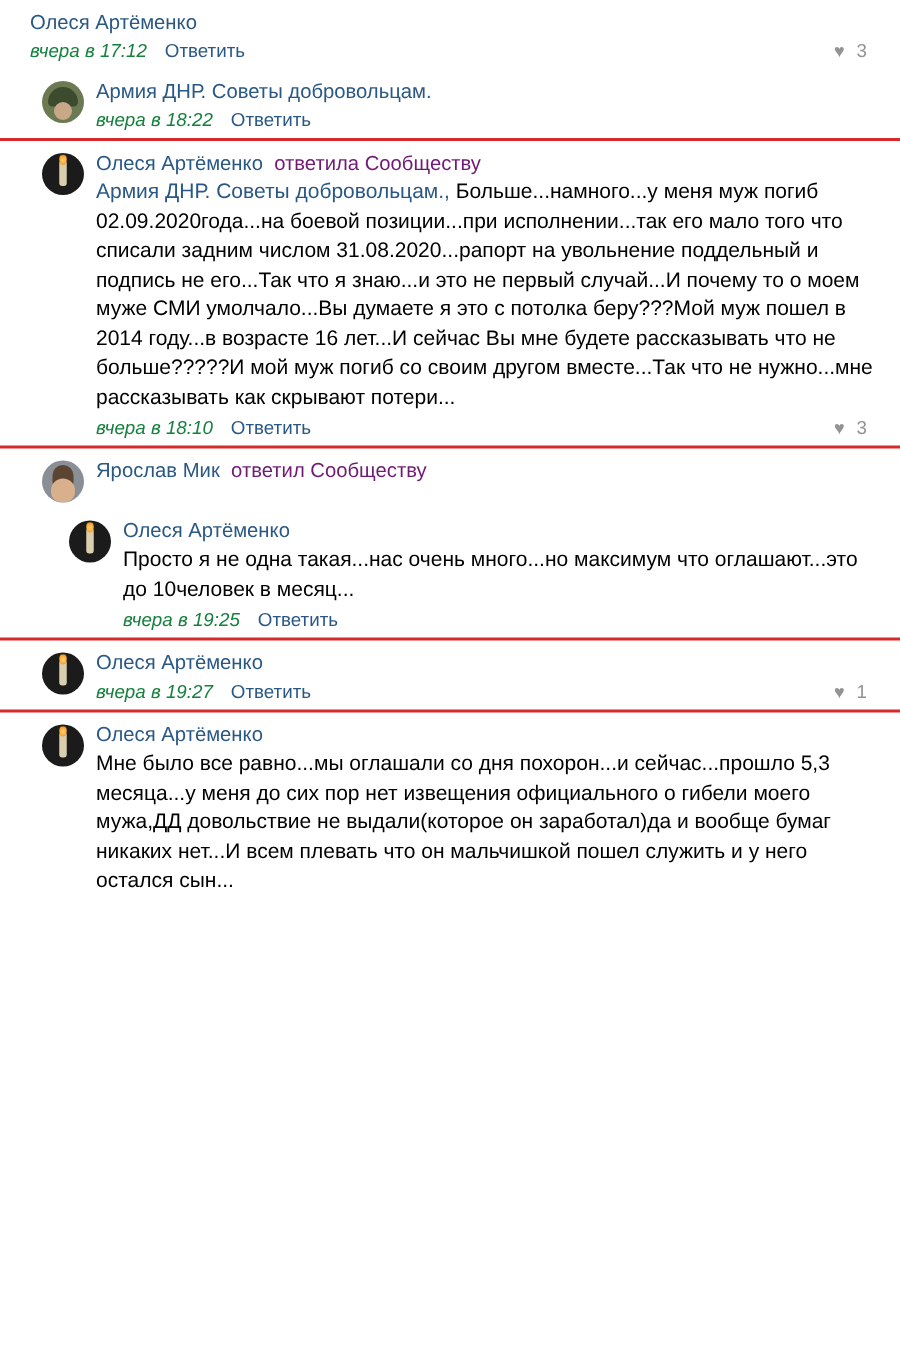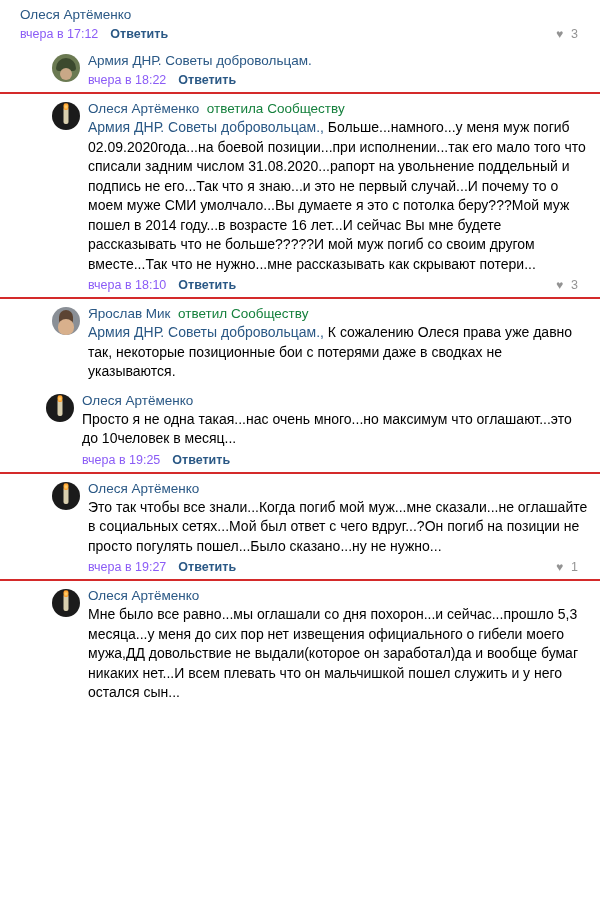"вчера в 17:12" .meta .time { color: #8b5cf6 -> #15803d; font-style: none -> italic }
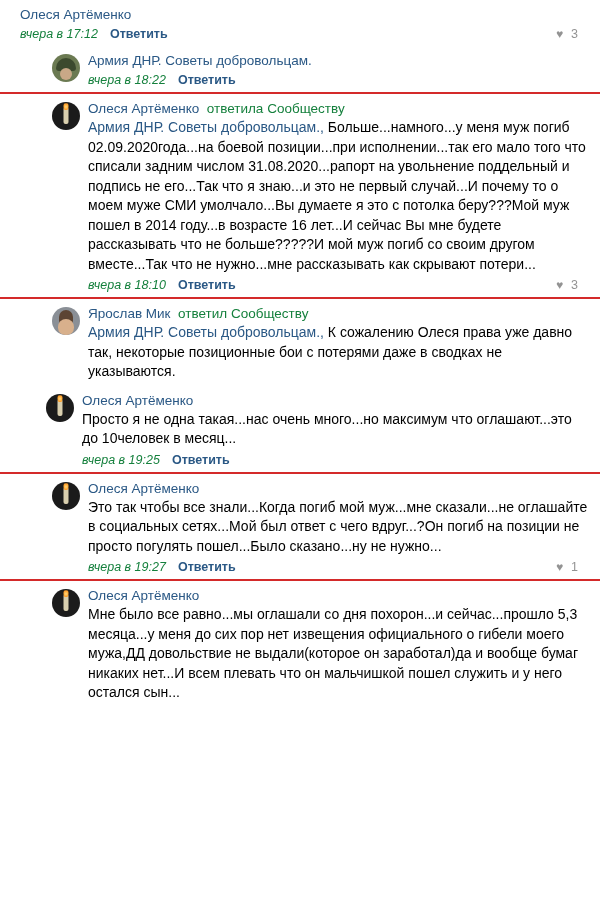"Ответить" .meta .reply-link { font-weight: bold -> none }
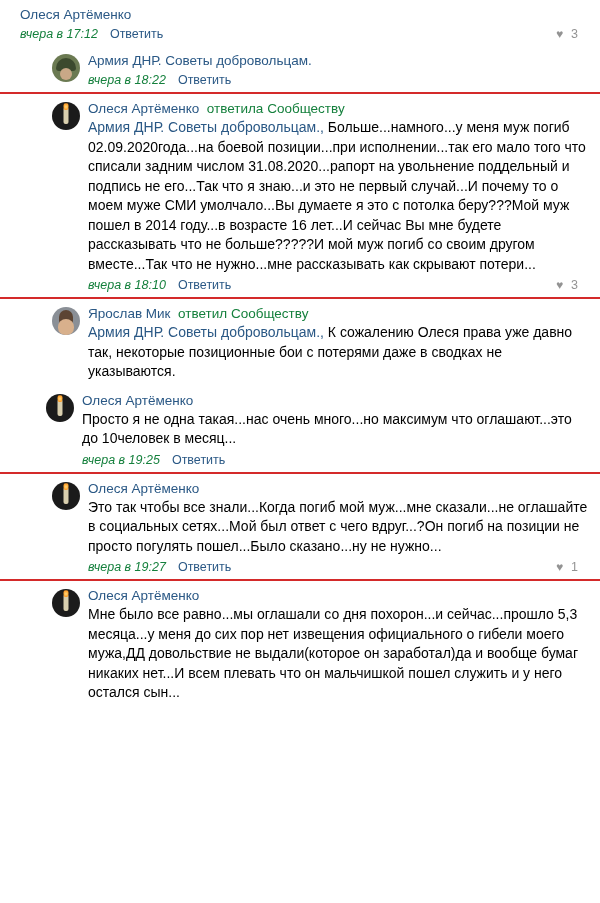"Армия ДНР. Советы добровольцам." .comment.indent { padding-left: 52px -> 28px }
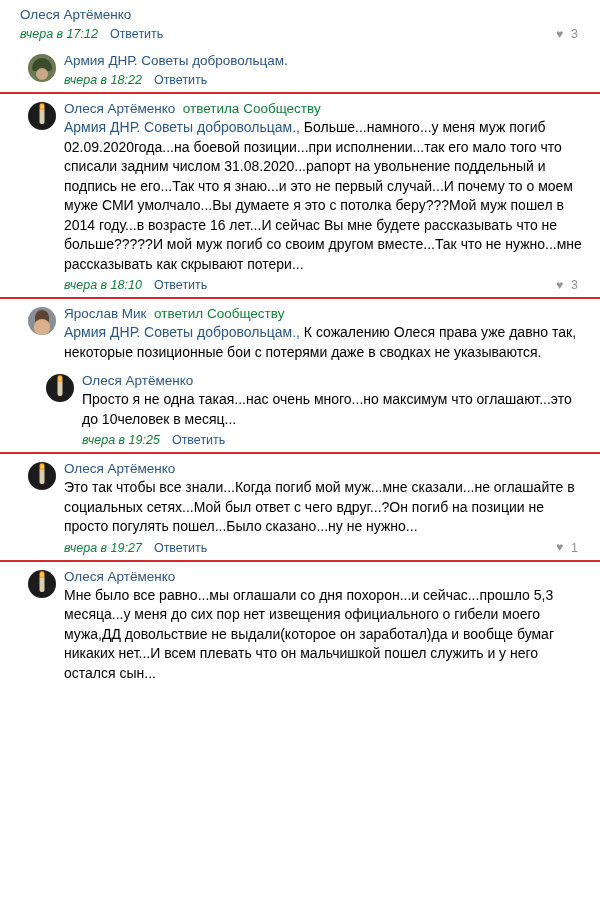"ответила Сообществу" .reply-to { color: #15803d -> #701a75 }
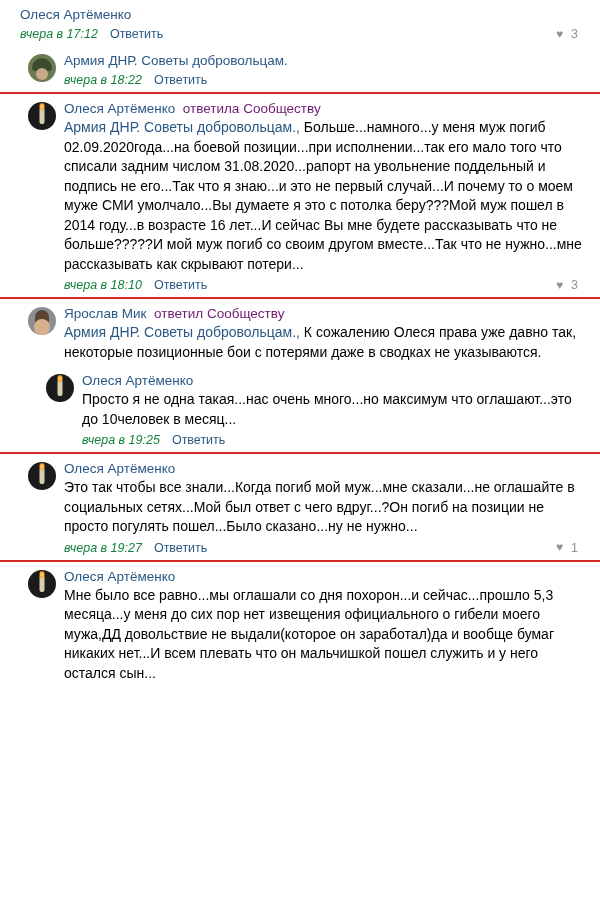"Армия ДНР. Советы добровольцам., К" div.text { html: <div><span>Армия ДНР. Советы добровольцам.,</span><span> К сожалению Олеся права уже давно так, некоторые позиционные бои с потерями даже в сводках не указываются.</span></div> -> none }
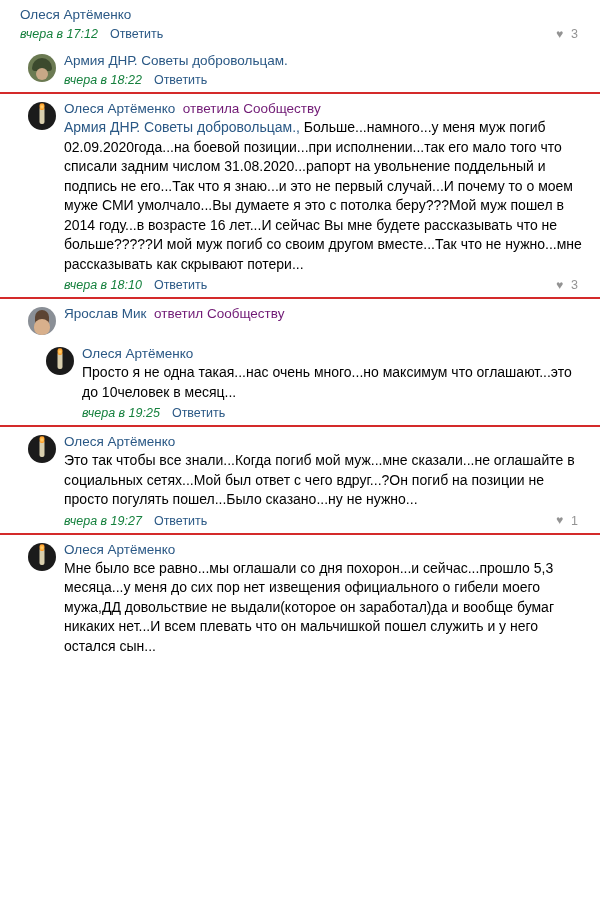"Это так чтобы все знали...Когда" div.text { html: <div>Это так чтобы все знали...Когда погиб мой муж...мне сказали...не оглашайте в социальных сетях...Мой был ответ с чего вдруг...?Он погиб на позиции не просто погулять пошел...Было сказано...ну не нужно...</div> -> none }
